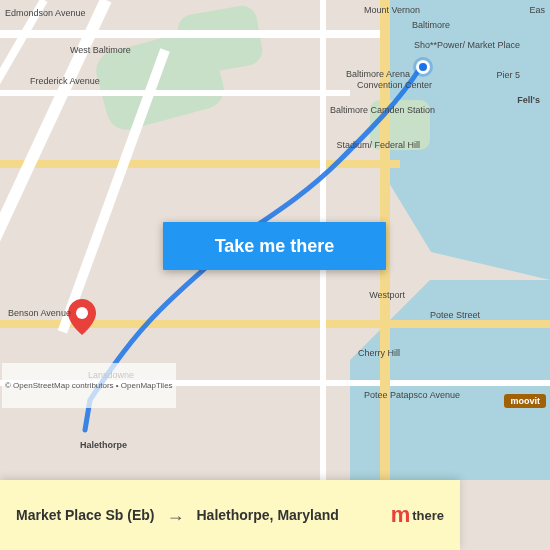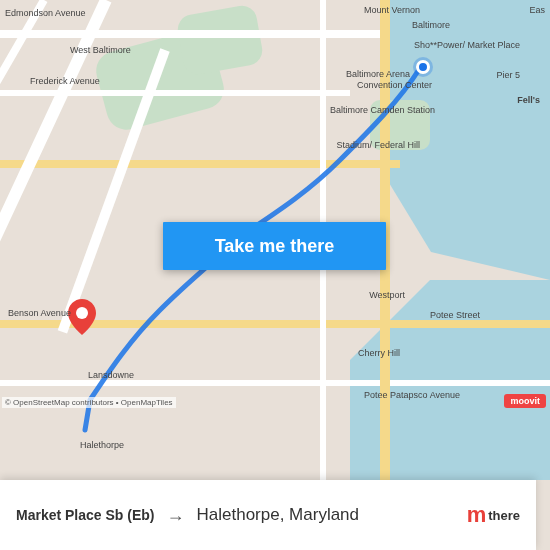"© OpenStreetMap contributors •" .copyright-text { padding: 1px 3px -> 18px 3px }
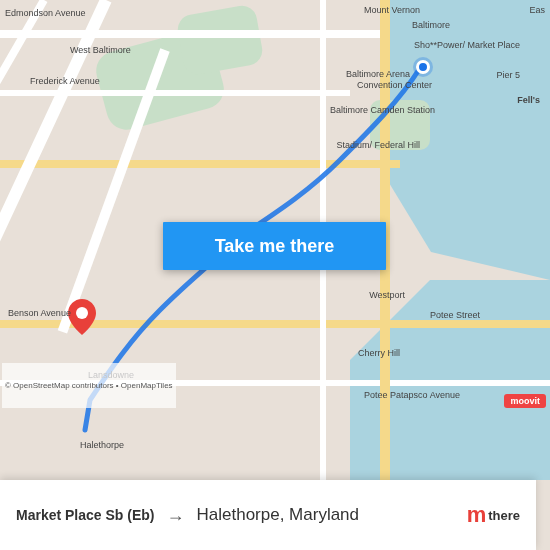"moovit" .moovit-badge { background: #ef4444 -> #a16207 }
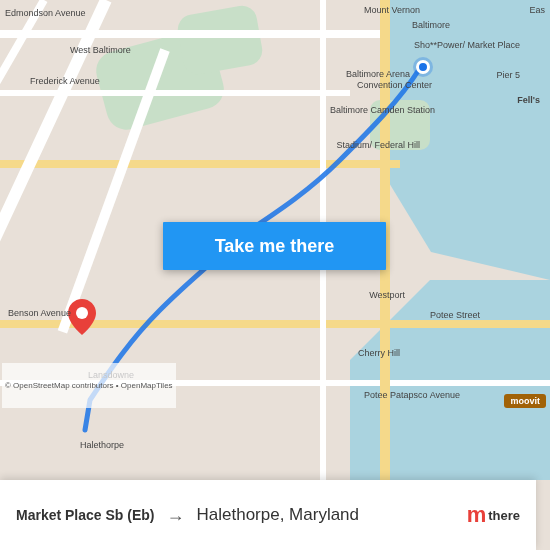"Halethorpe" span.map-label { font-weight: none -> bold }
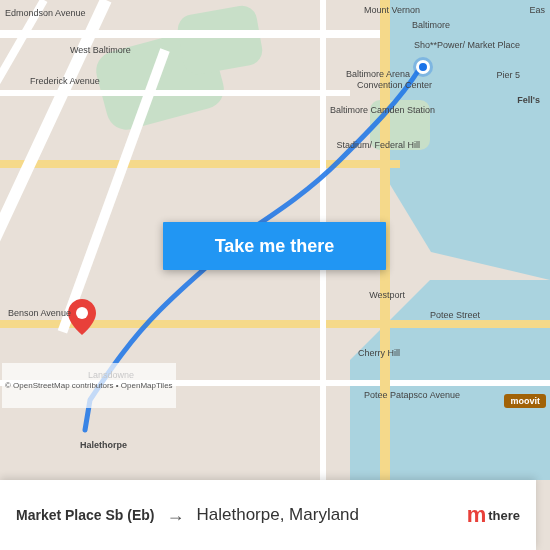"Market Place Sb (Eb)" #bottom-bar { background: #ffffff -> #fef9c3; width: 536px -> 460px }
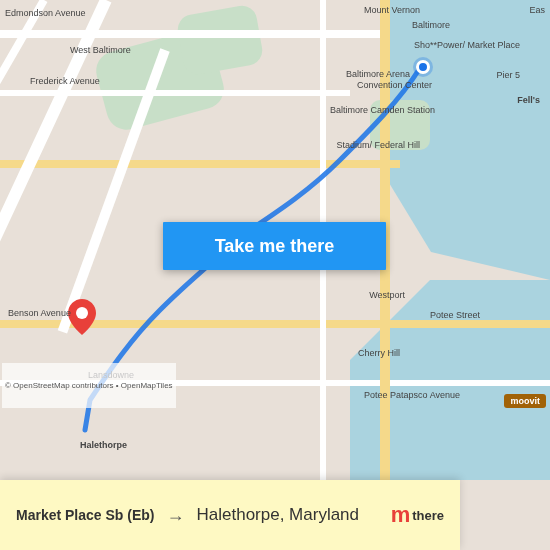"Halethorpe, Maryland" .route-to { font-size: 17px -> 14px; font-weight: 400 -> 700 }
